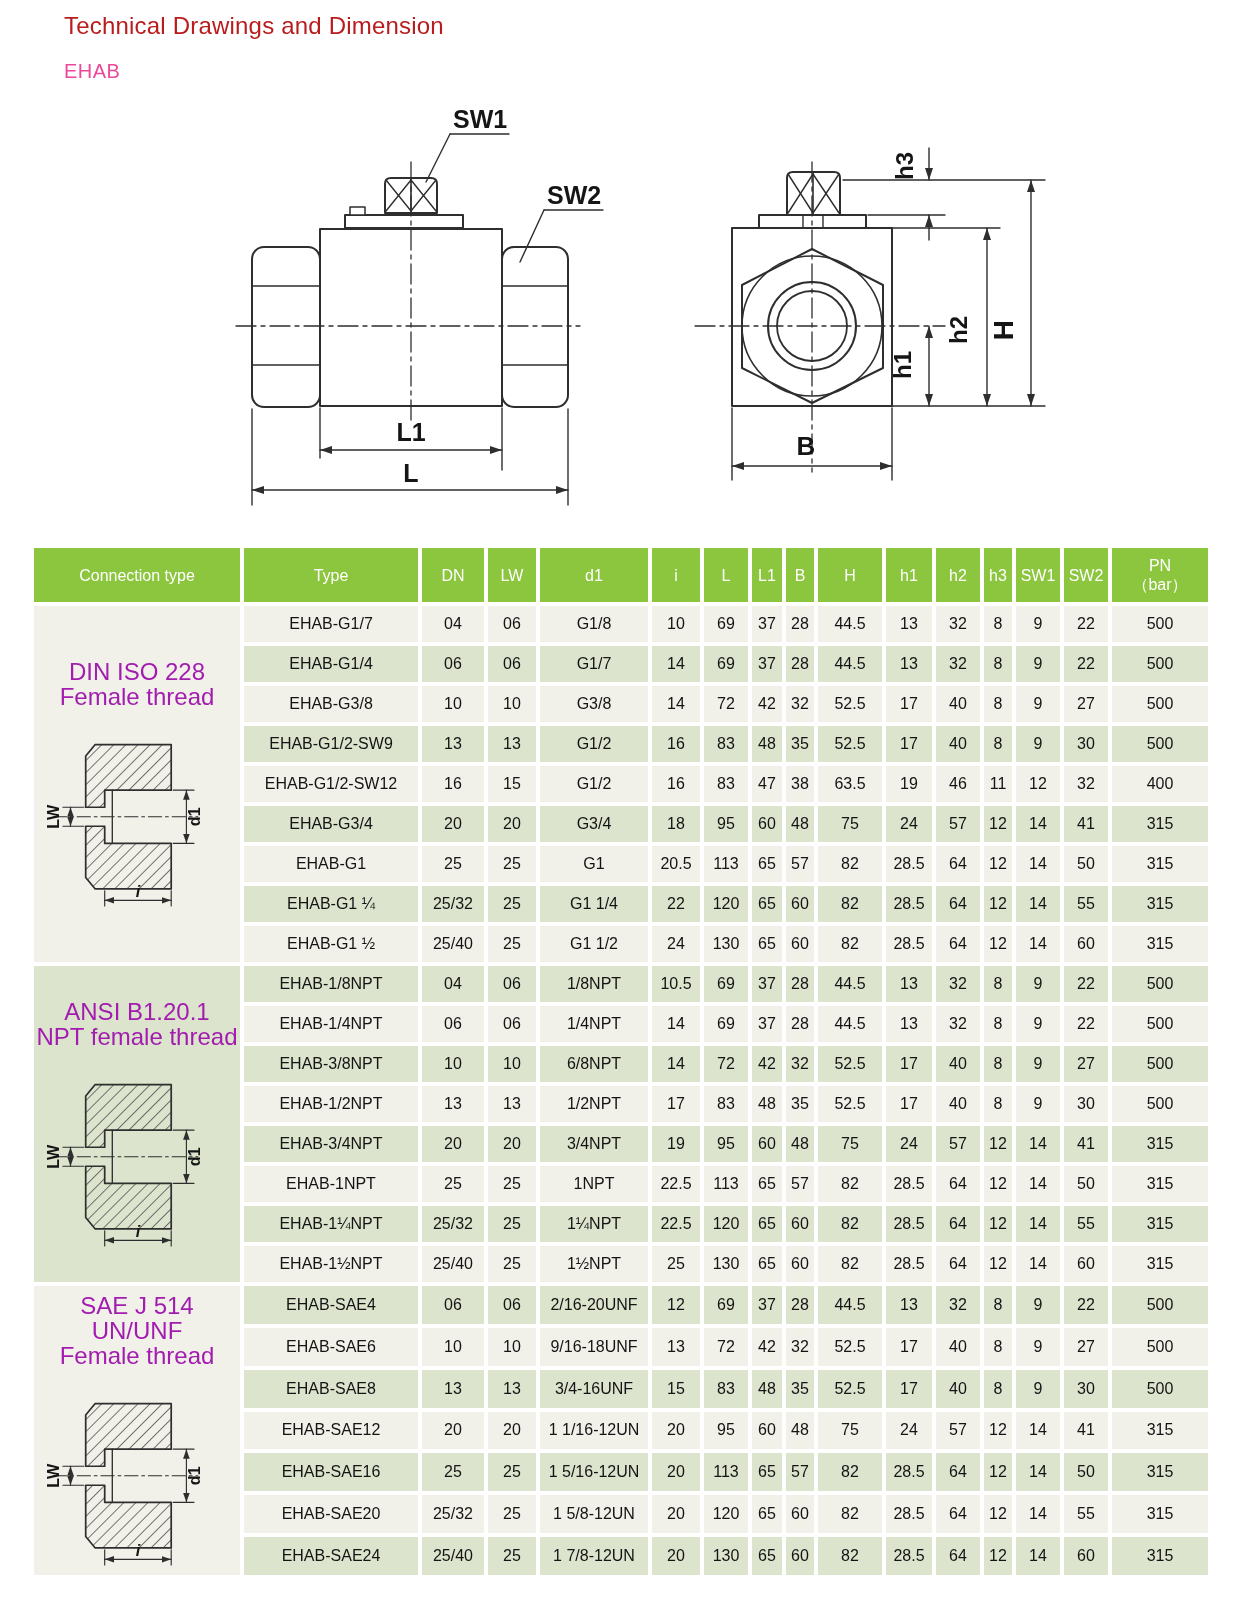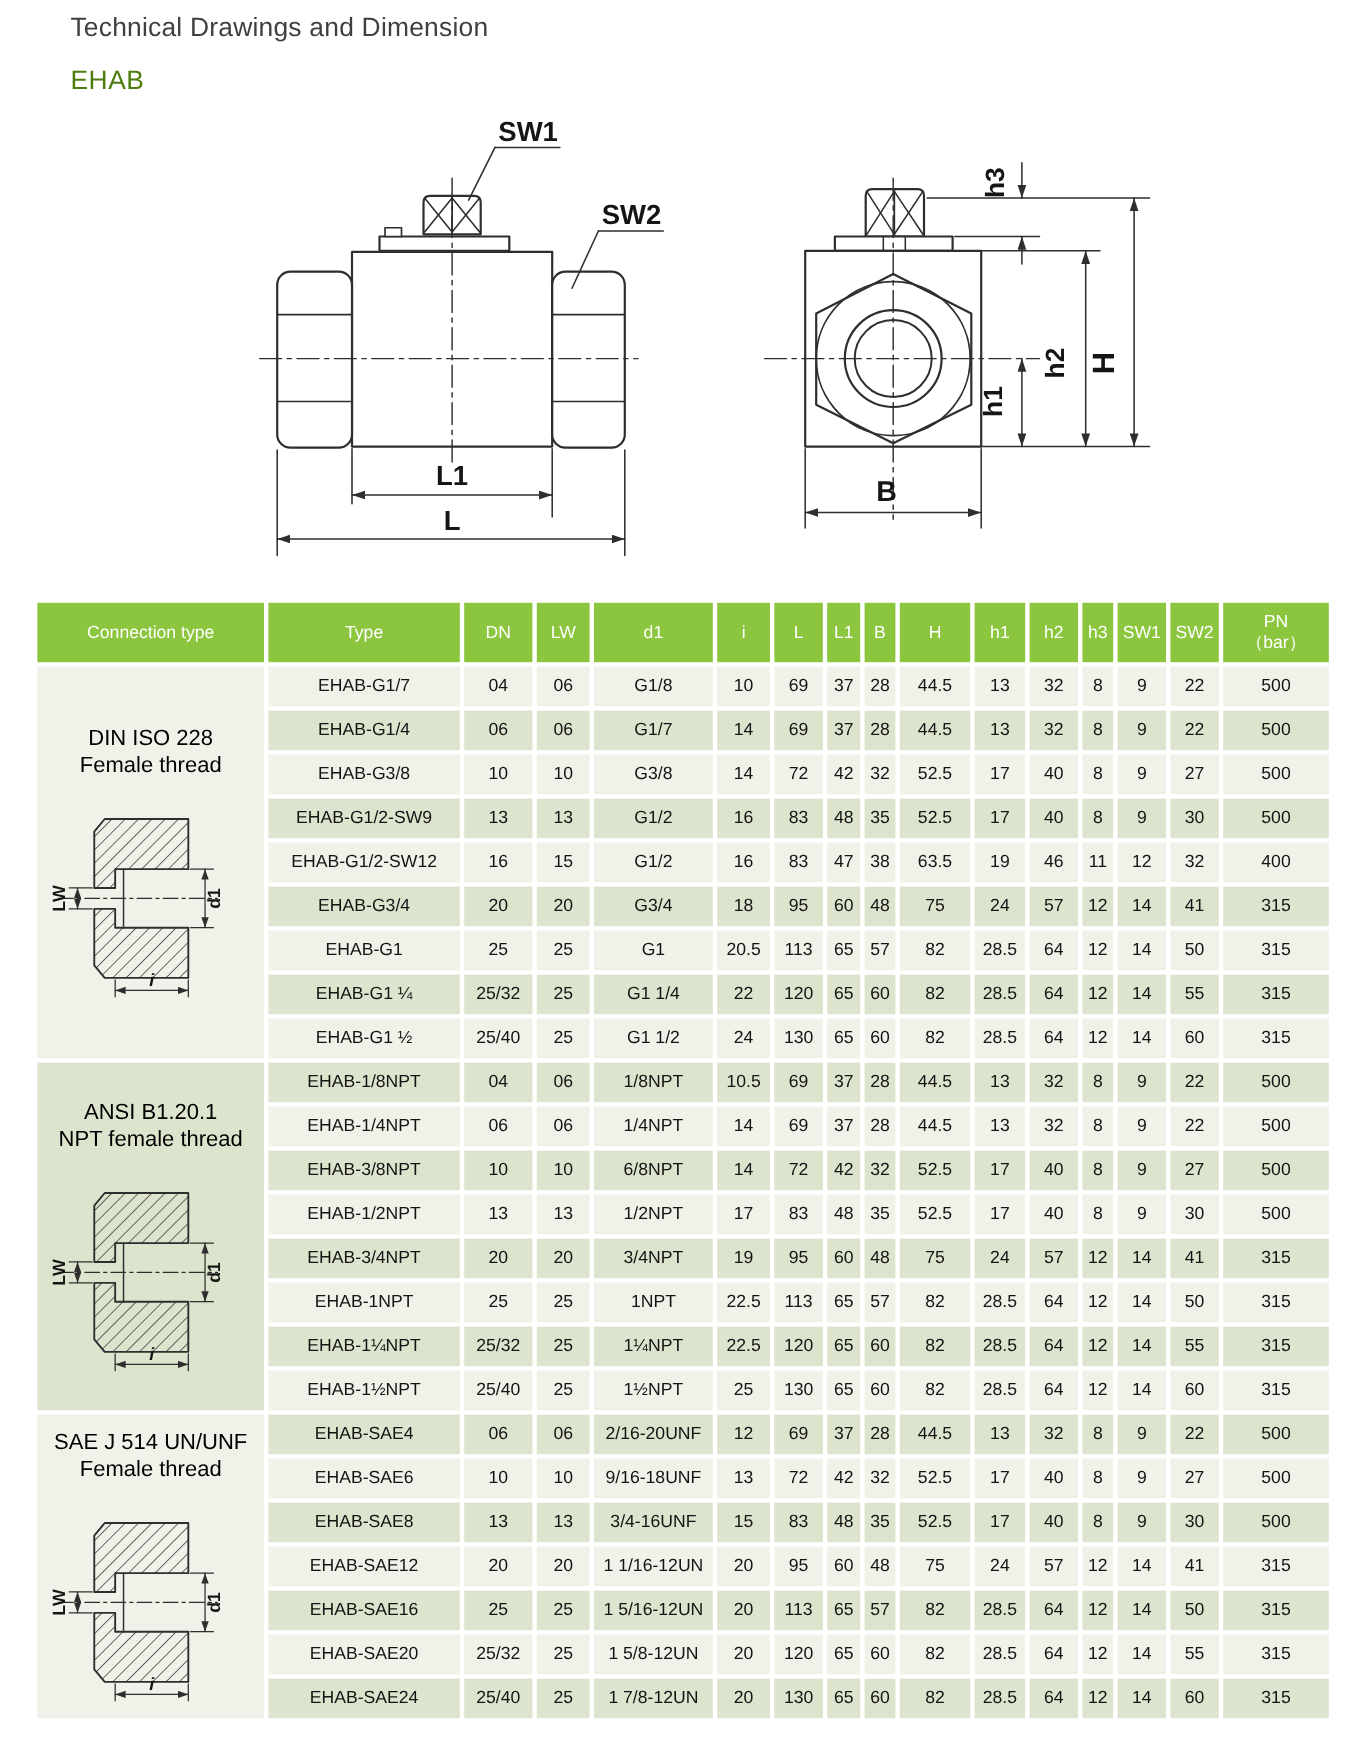"Technical Drawings and Dimension" .page-title { color: #404040 -> #b91c1c }
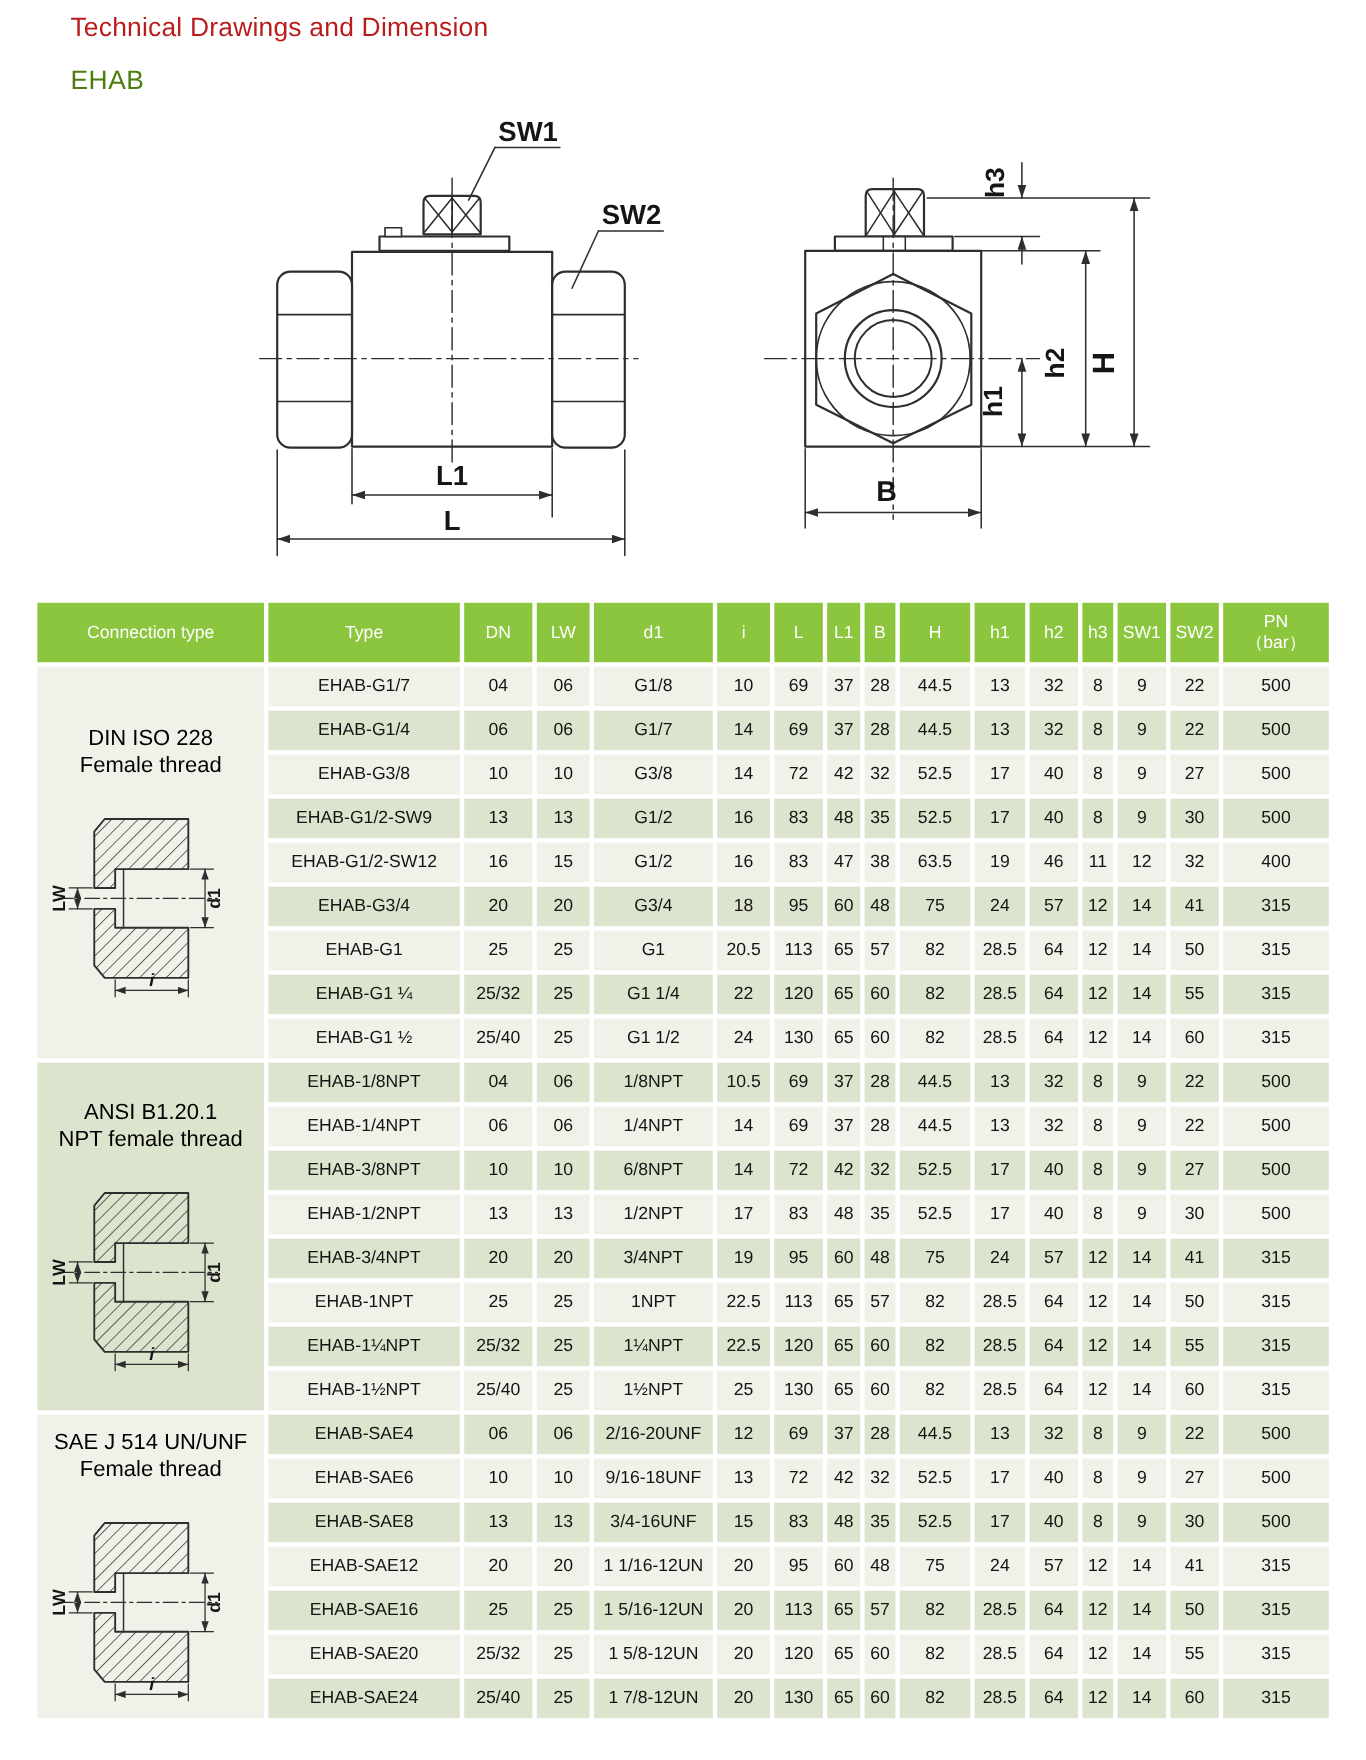"EHAB" .page-subtitle { color: #4d7c0f -> #ec4899; font-size: 24px -> 20px }
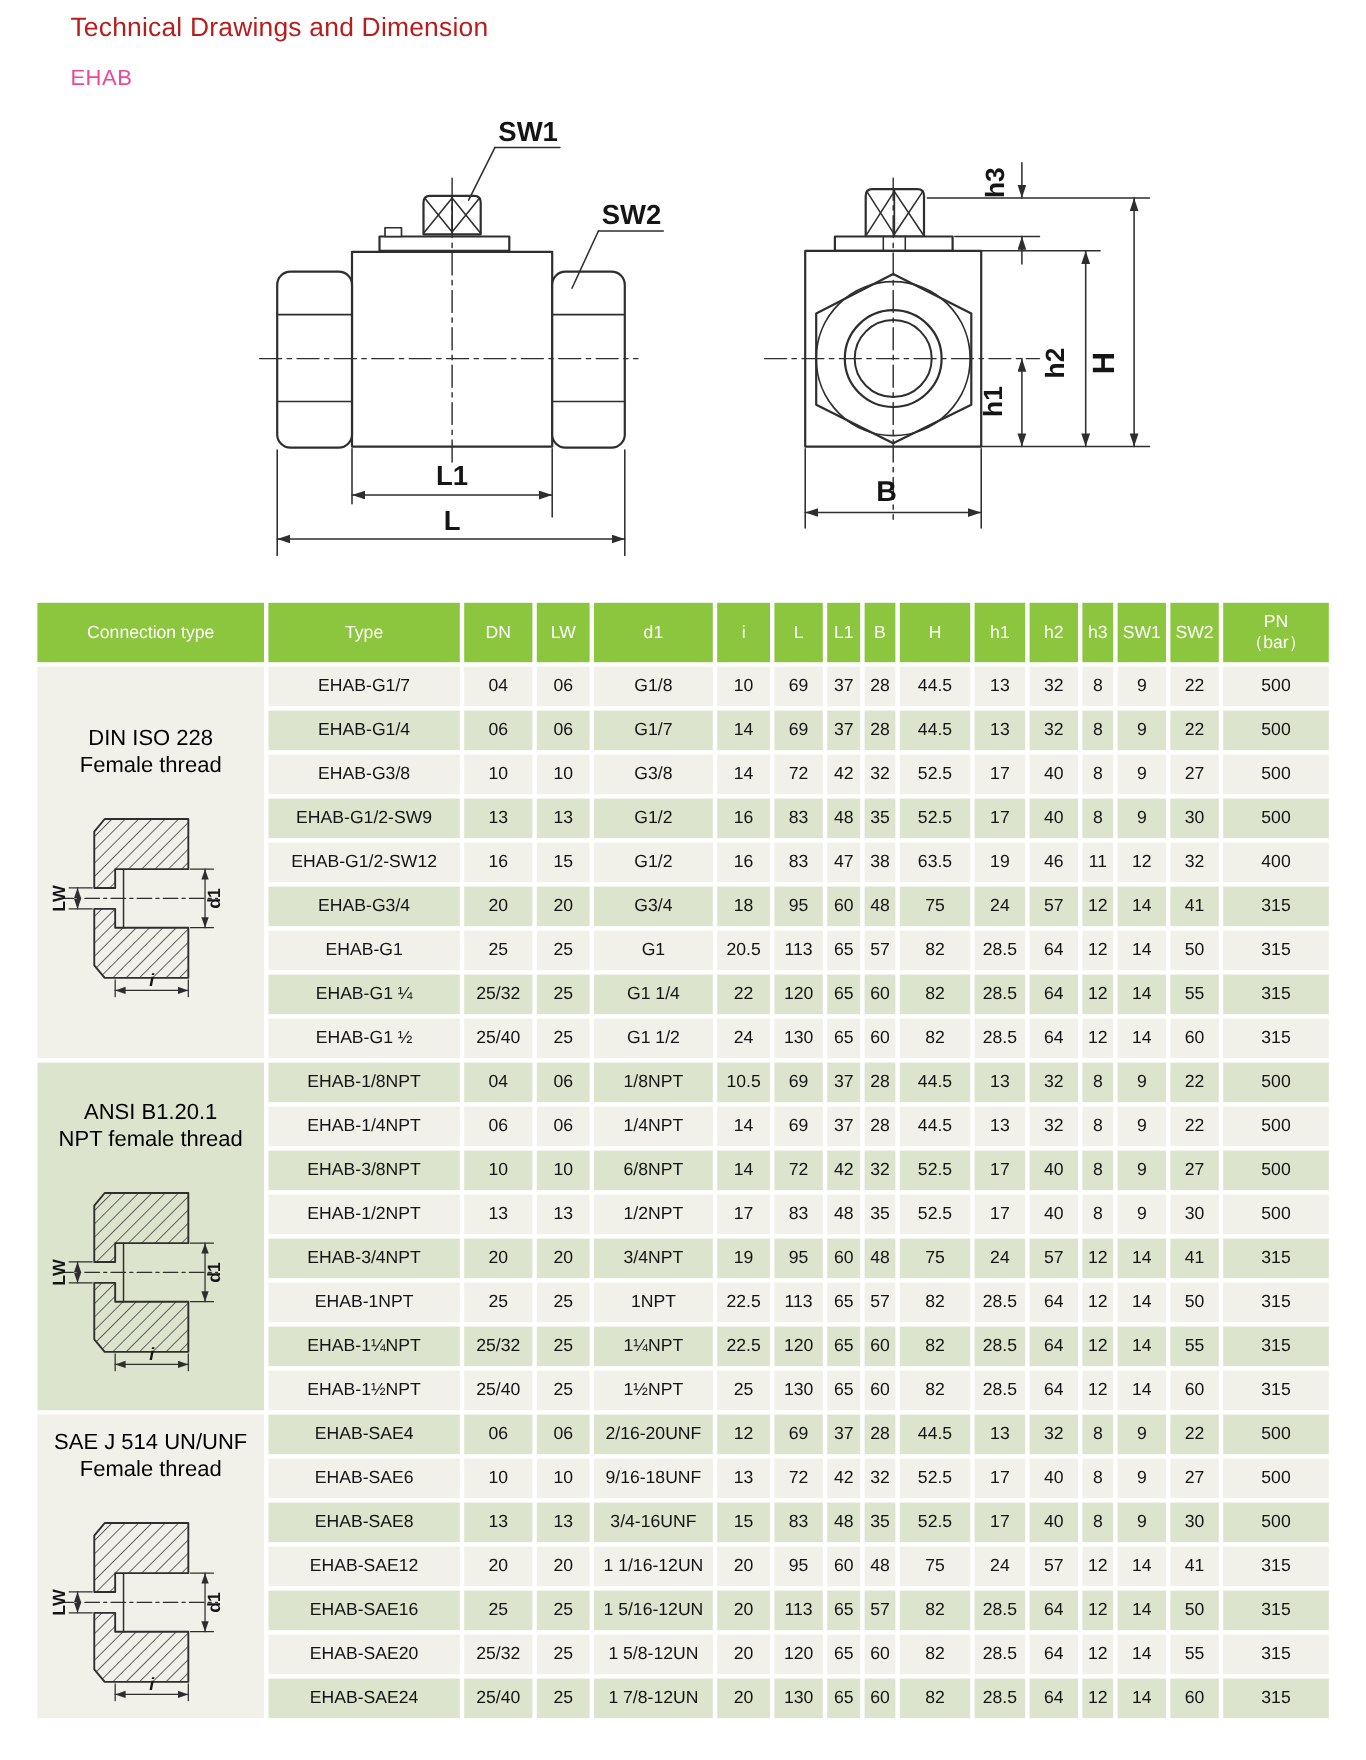"DIN ISO 228" .section-title { color: #000000 -> #a21caf; font-size: 20px -> 24px }
